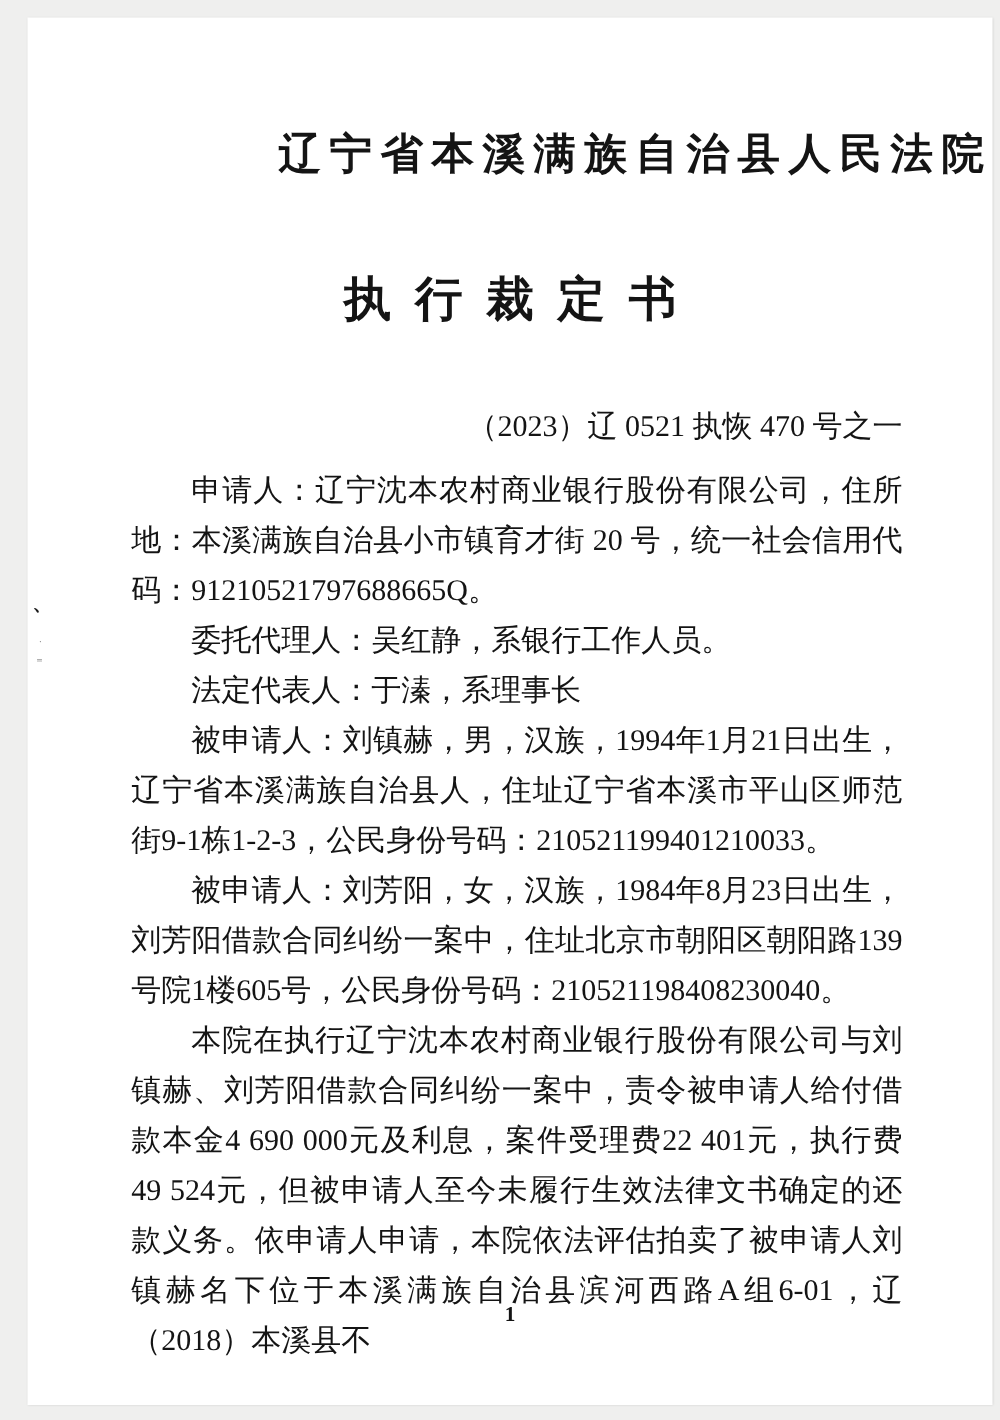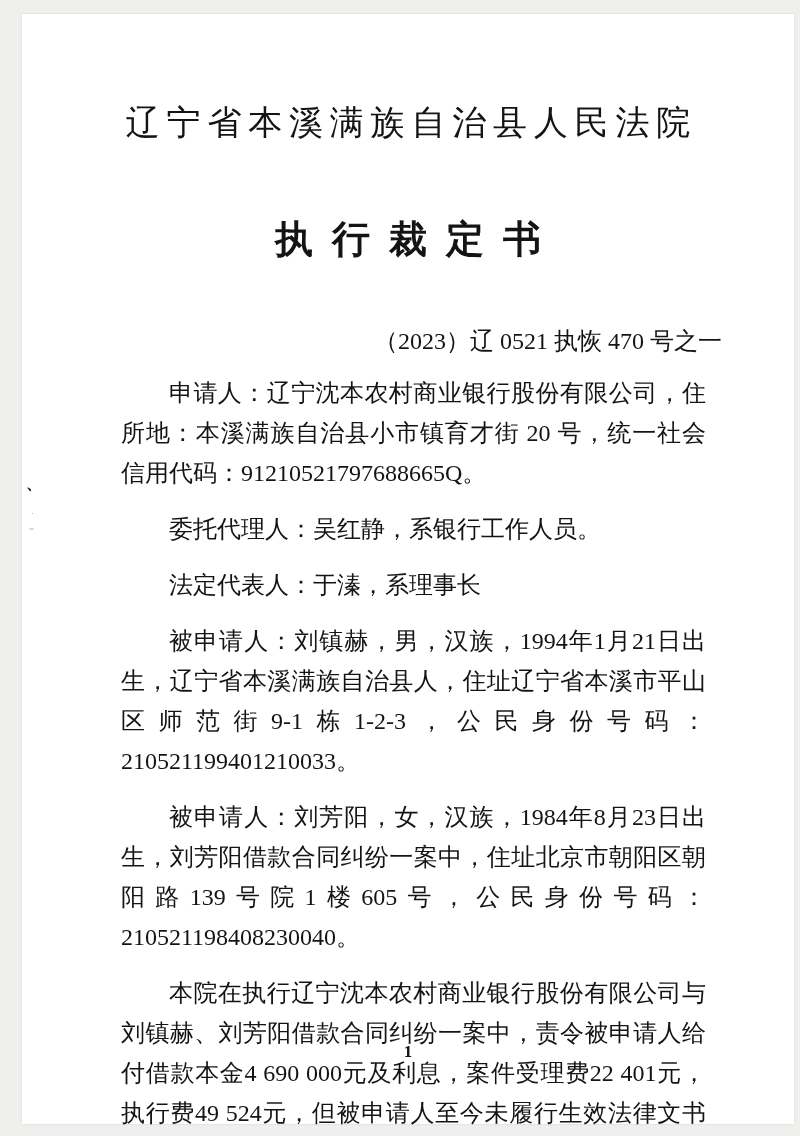"辽宁省本溪满族自治县人民法院" .court-name { font-weight: normal -> bold; text-align: center -> right }
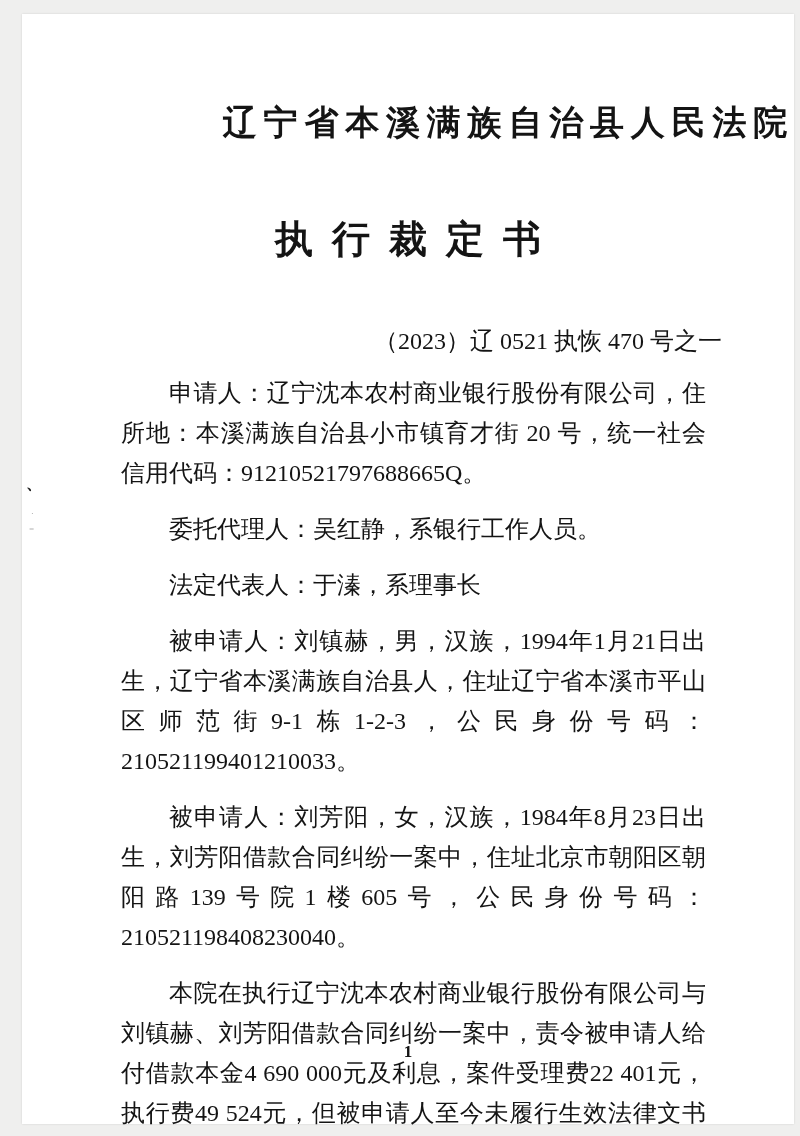"申请人：辽宁沈本农村商业银行股份有限公司，住所地：本溪满族自治县小市镇育才街" .doc-body p { margin: 16px -> 0 }
